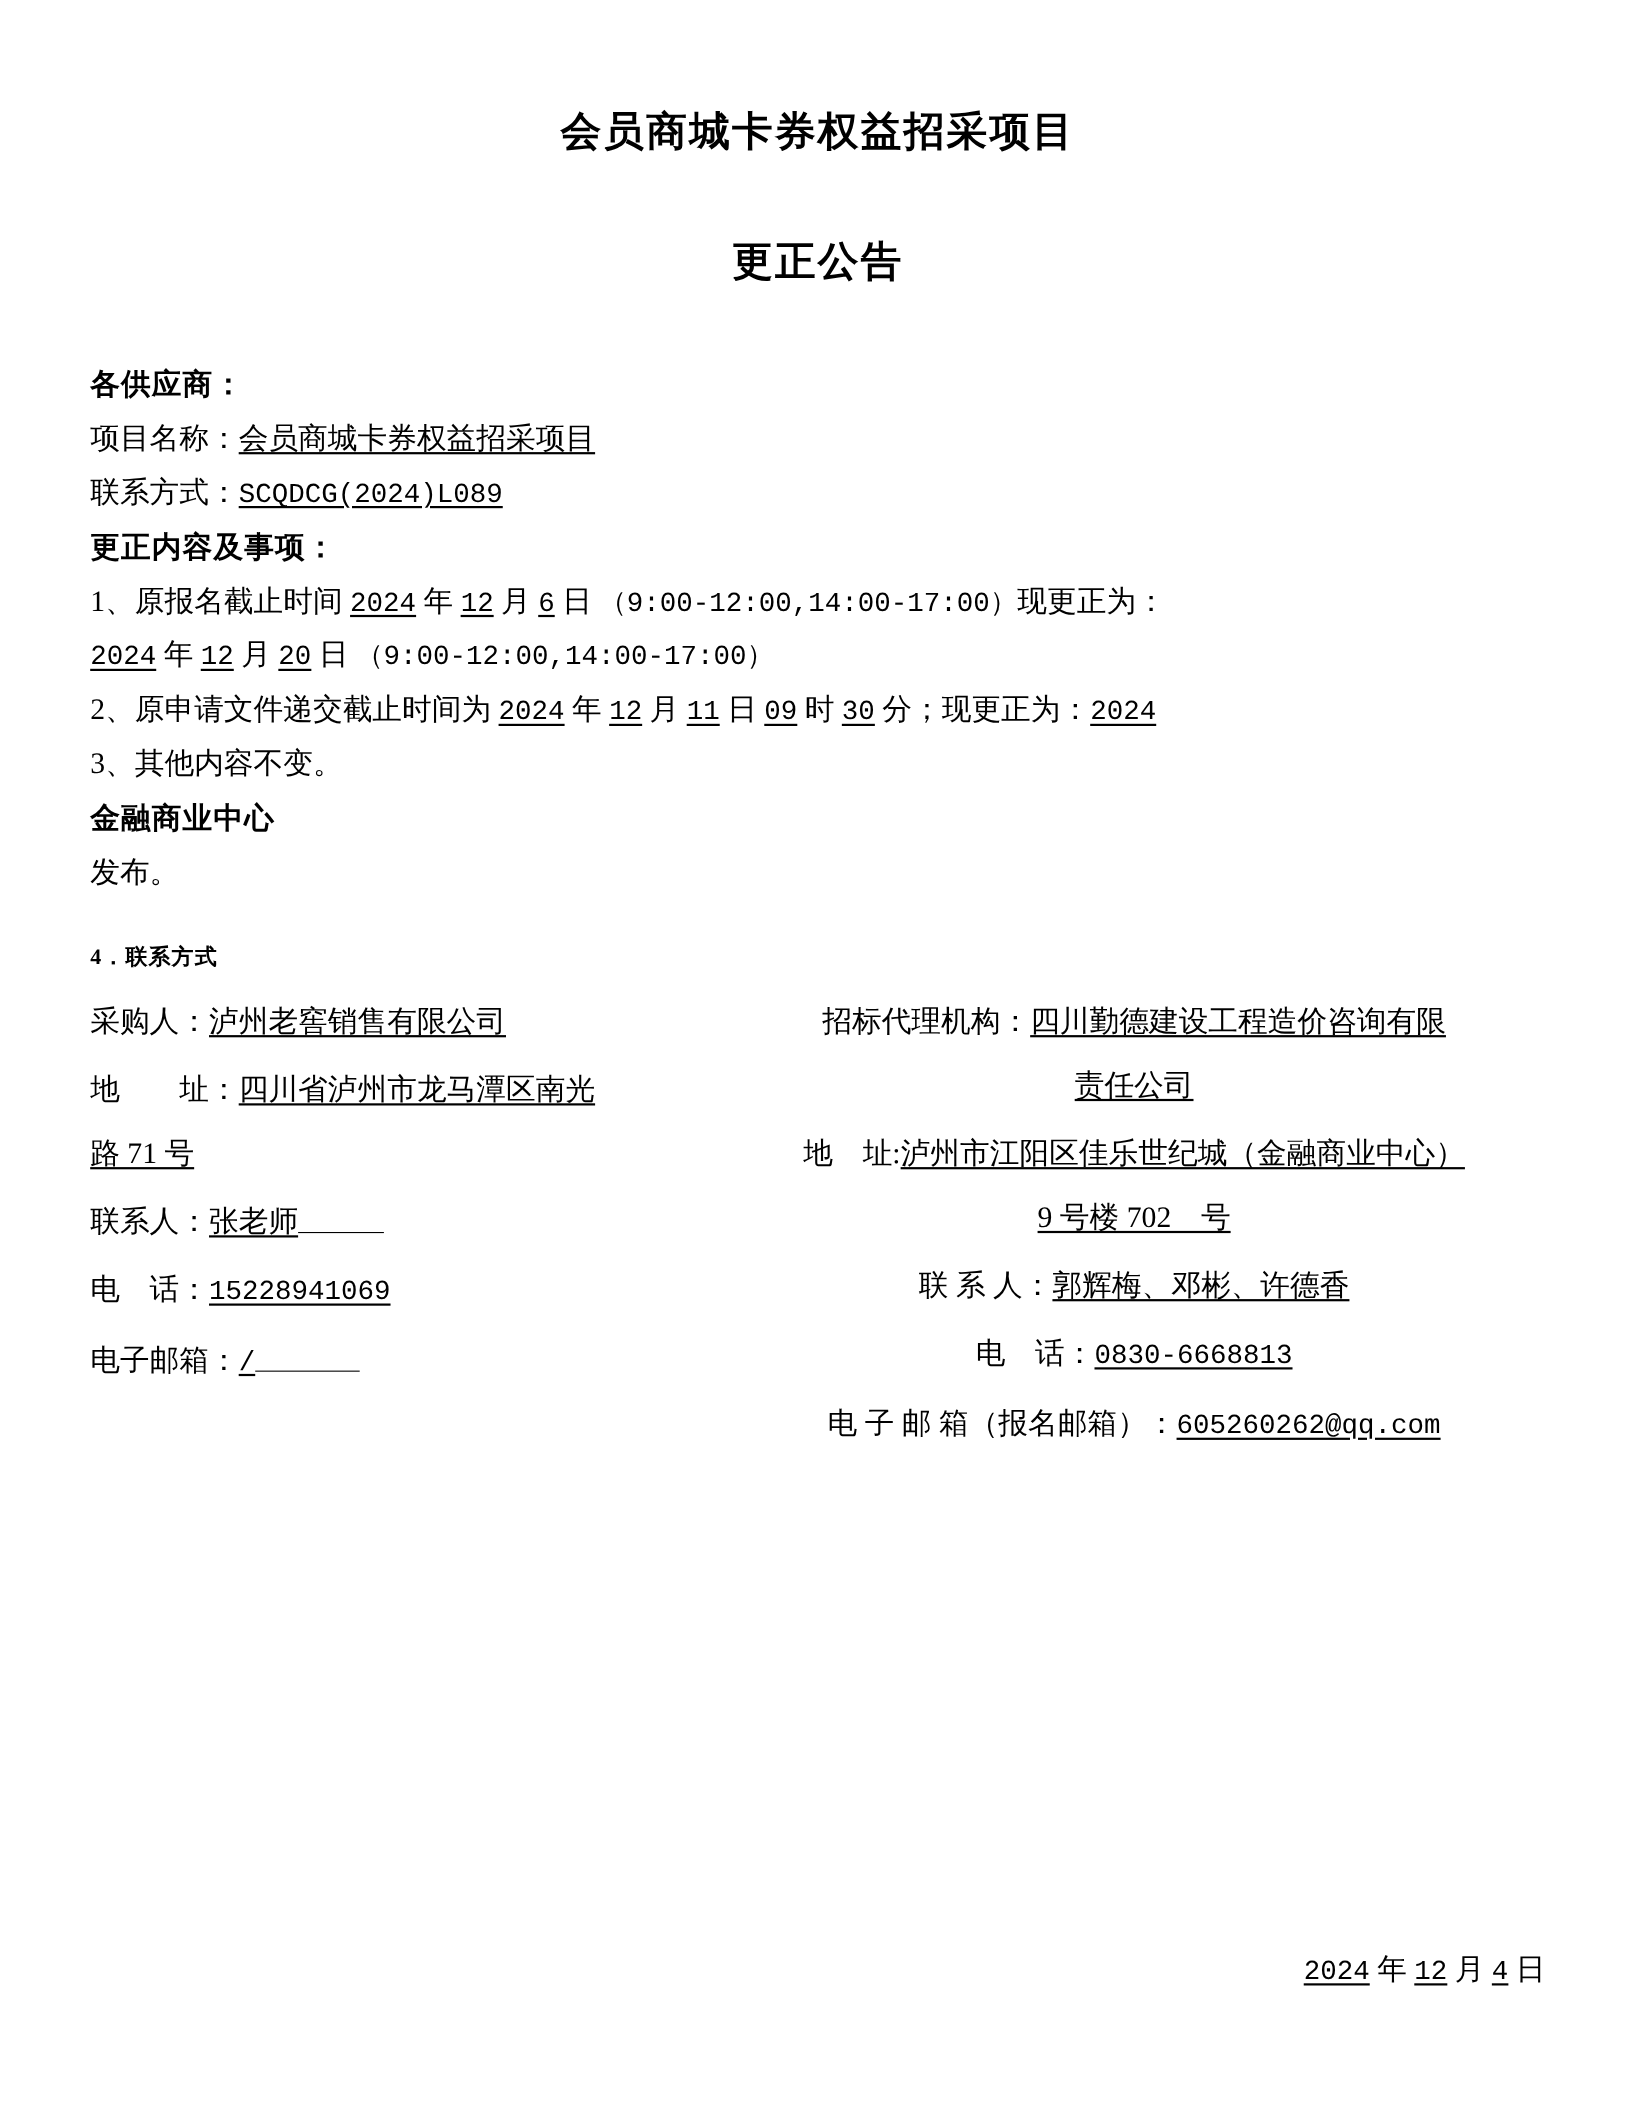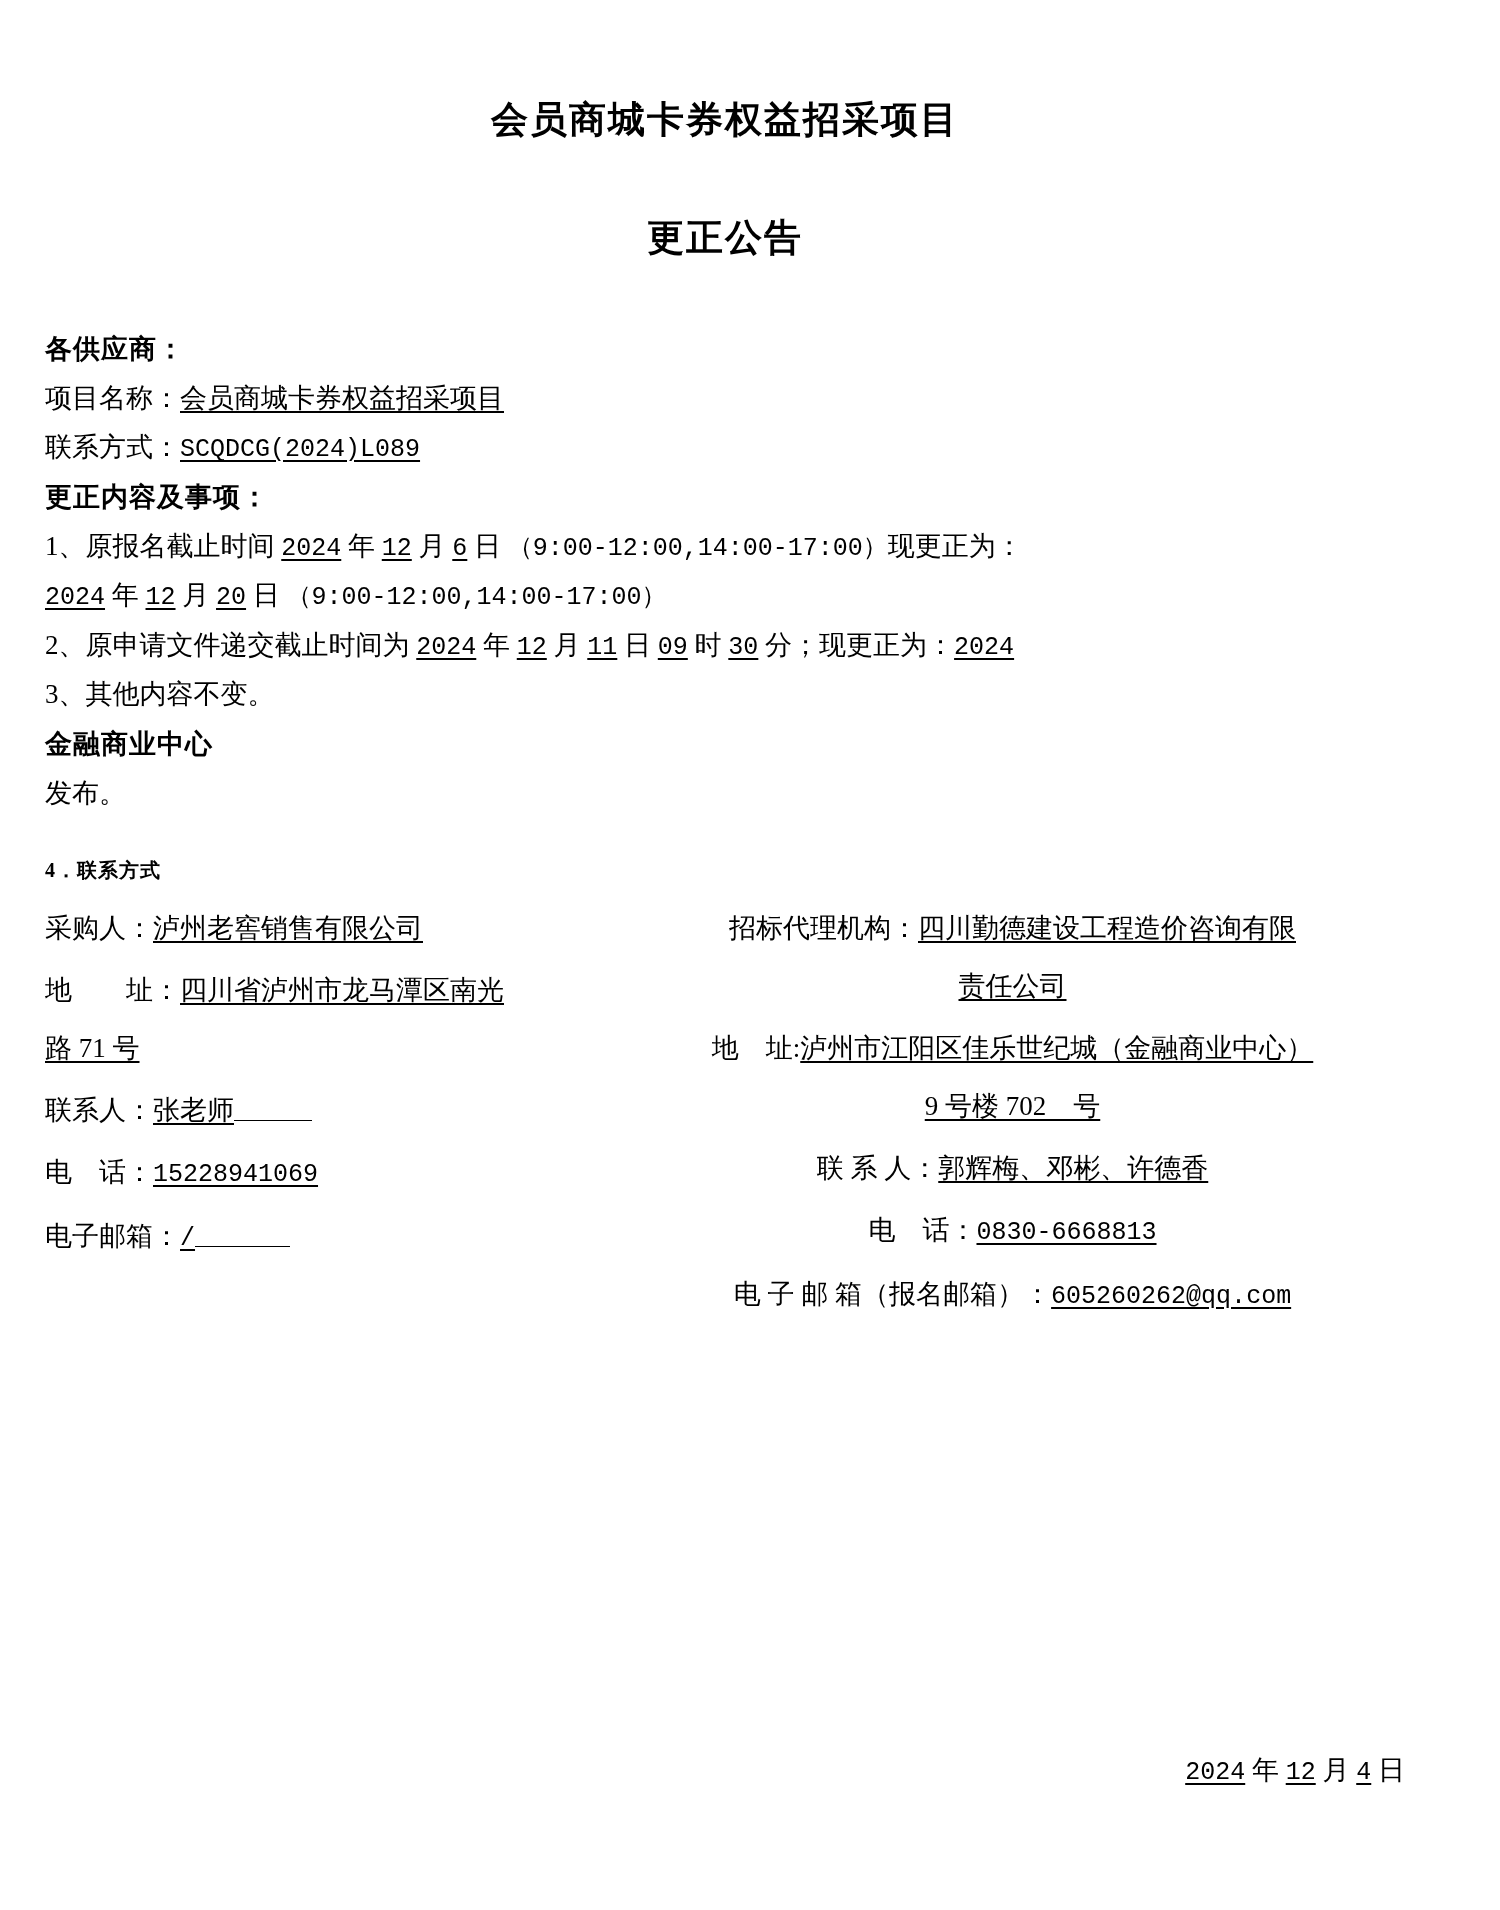"会员商城卡券权益招采项目" .page { padding: 70px 95px 40px 45px -> 70px 95px 40px 82px }
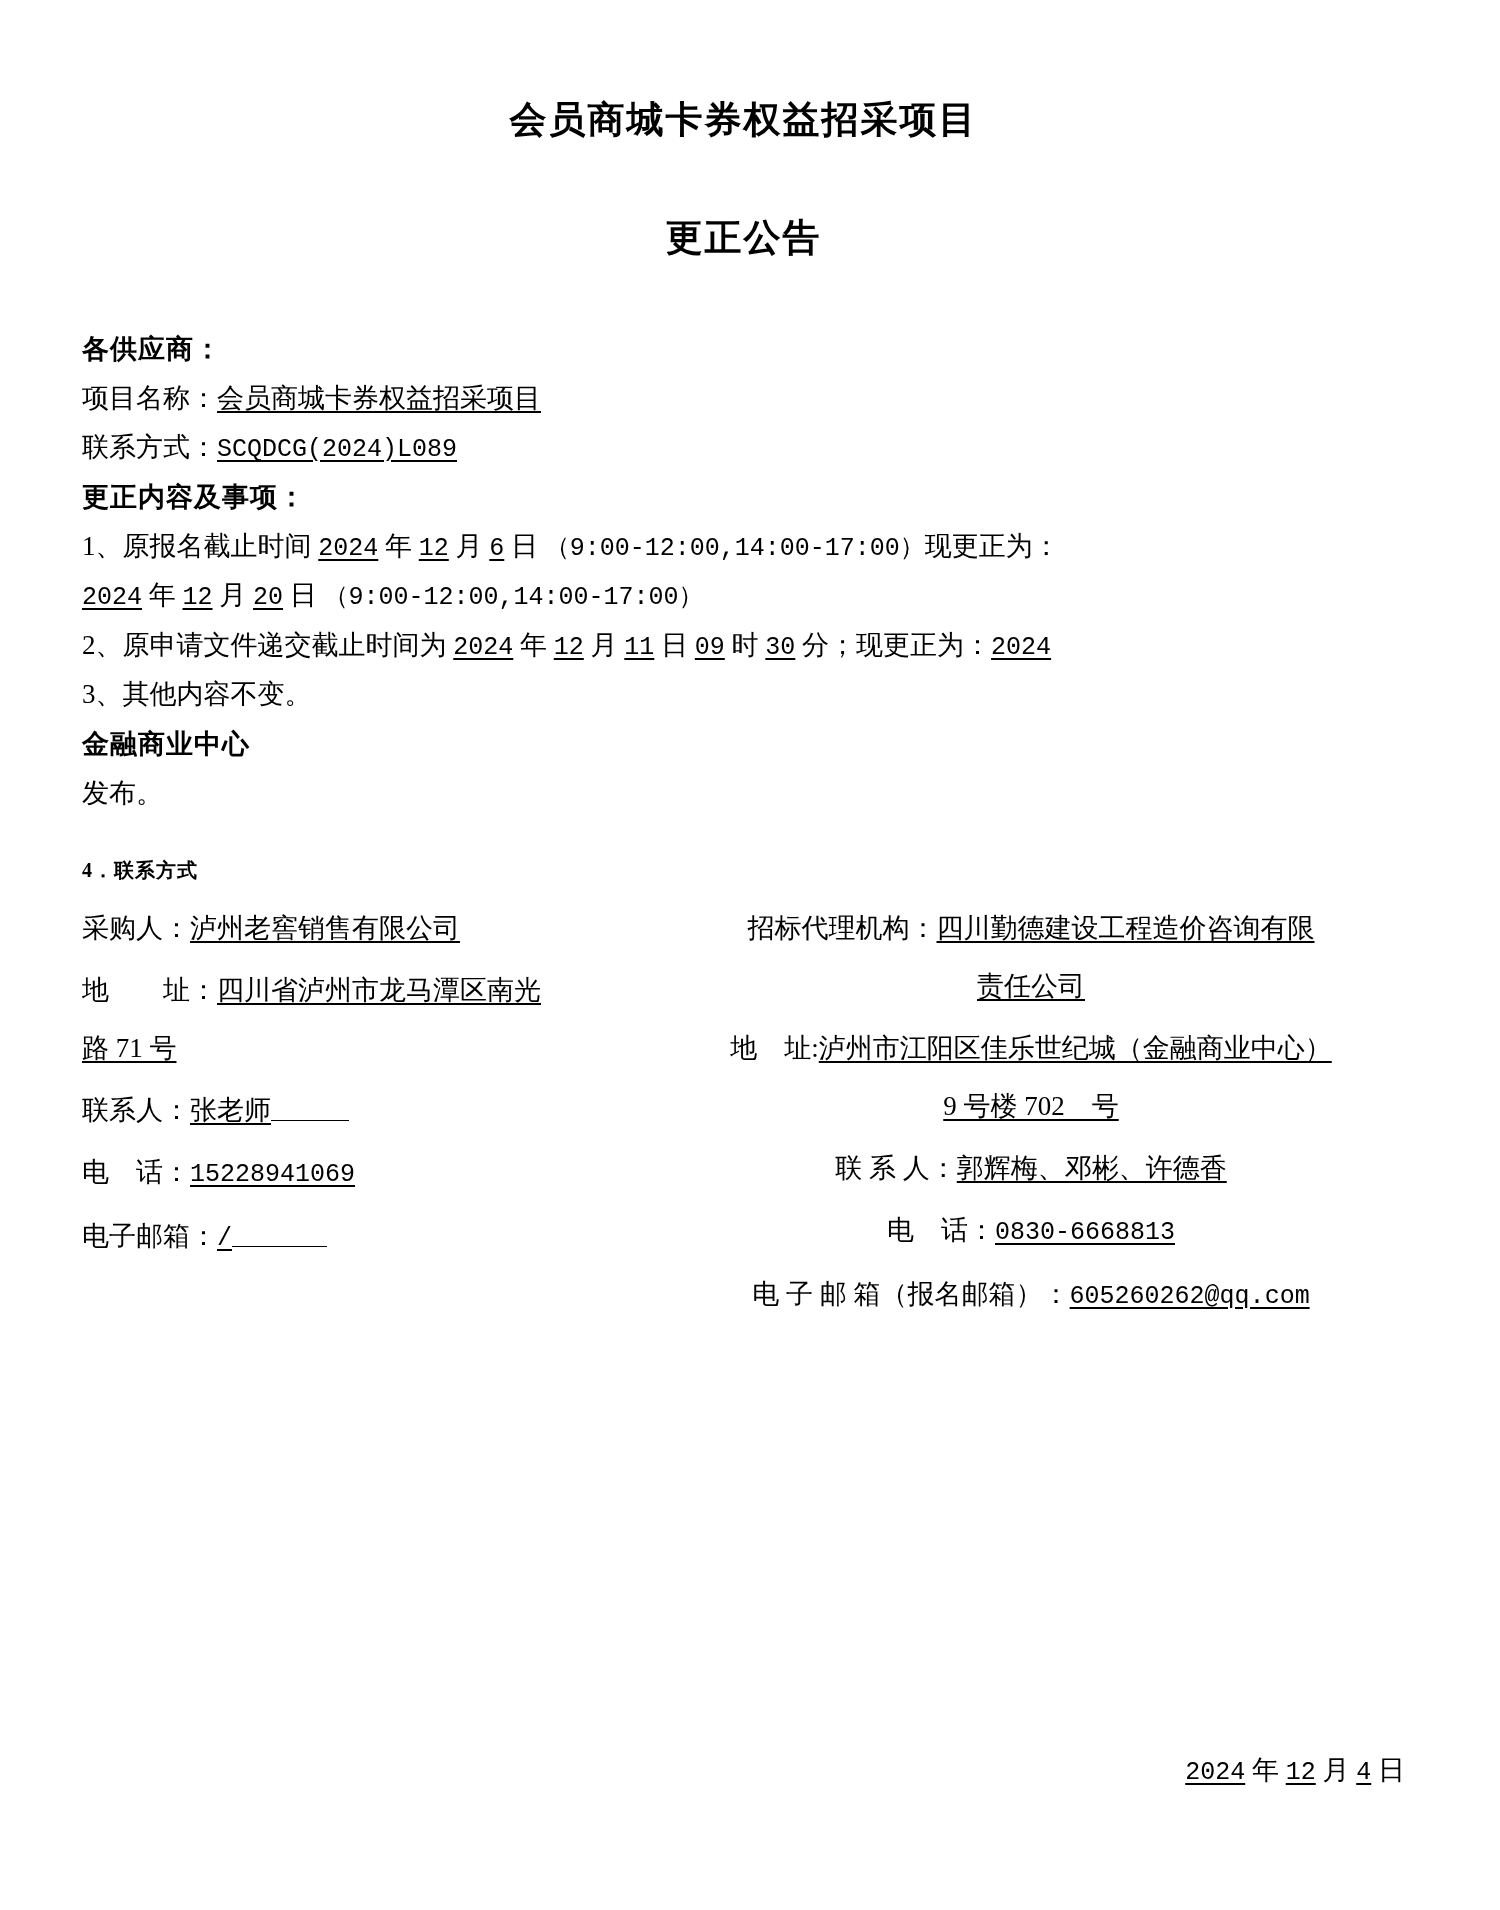"2024 年 12 月 4" .date-line { bottom: 122px -> 102px }
